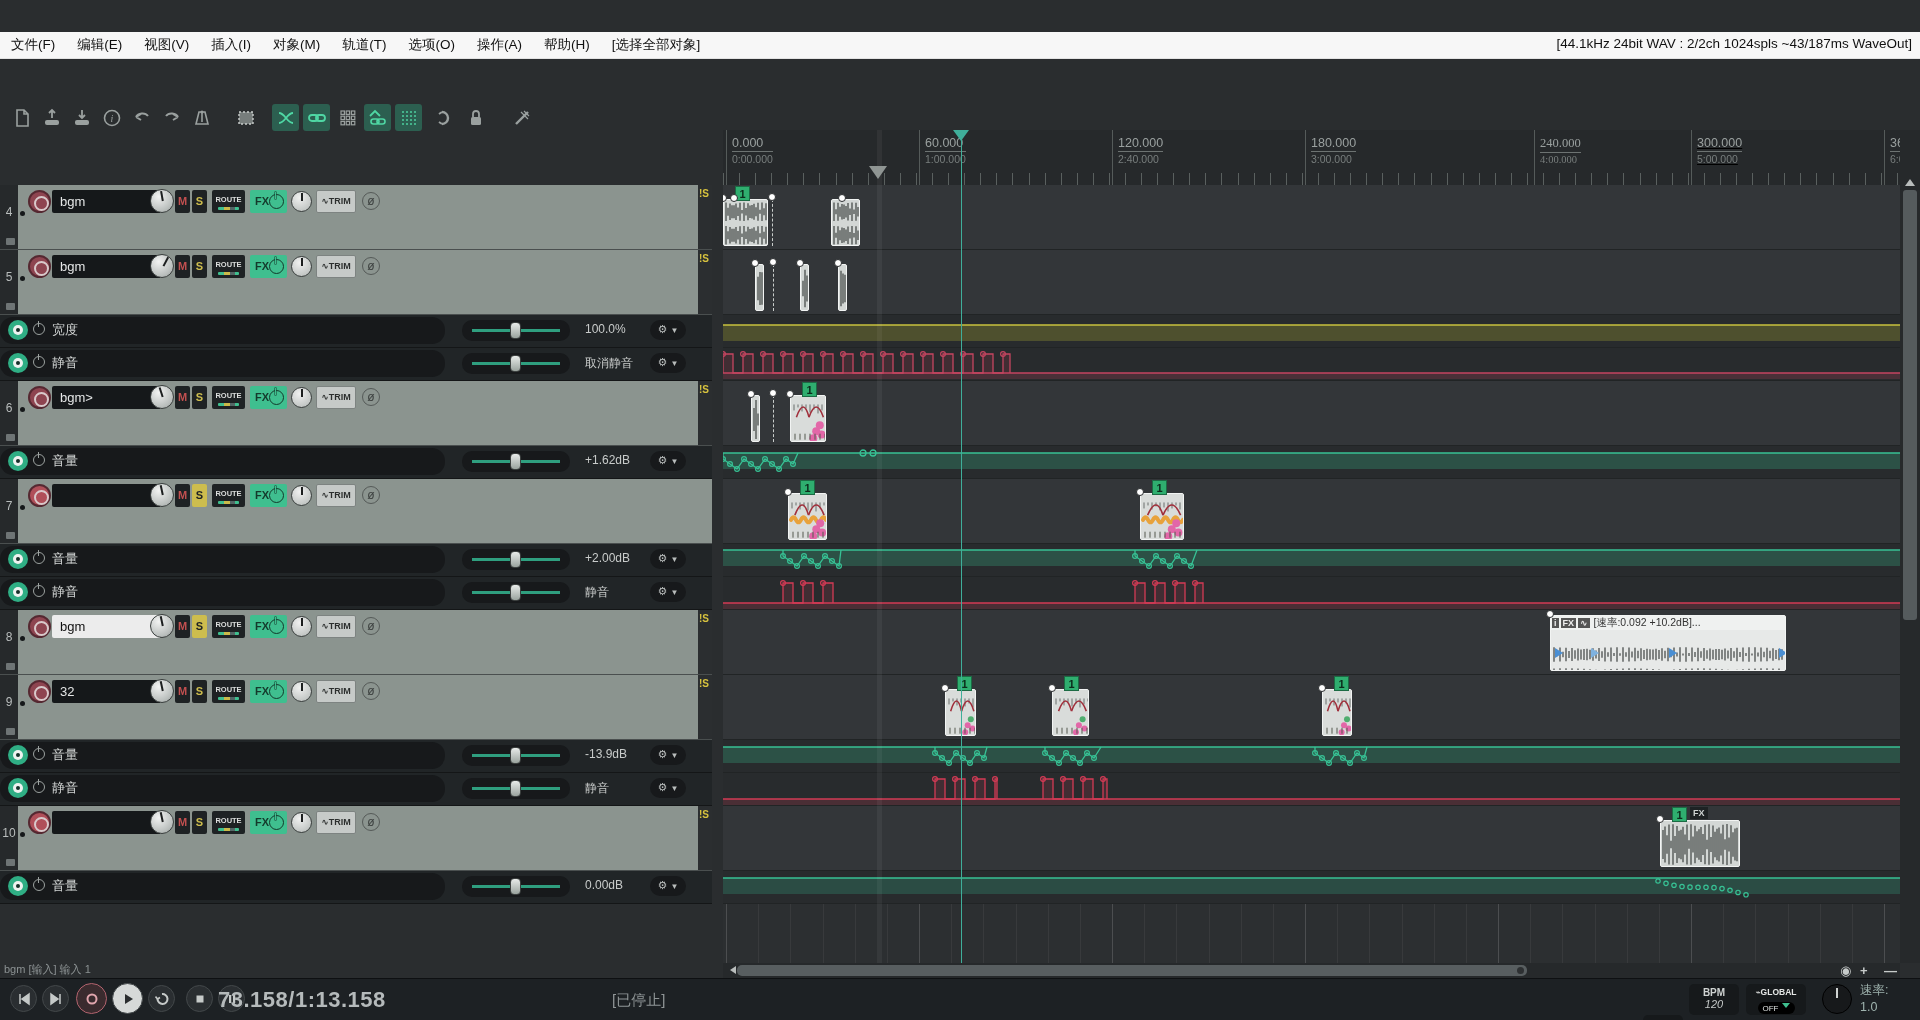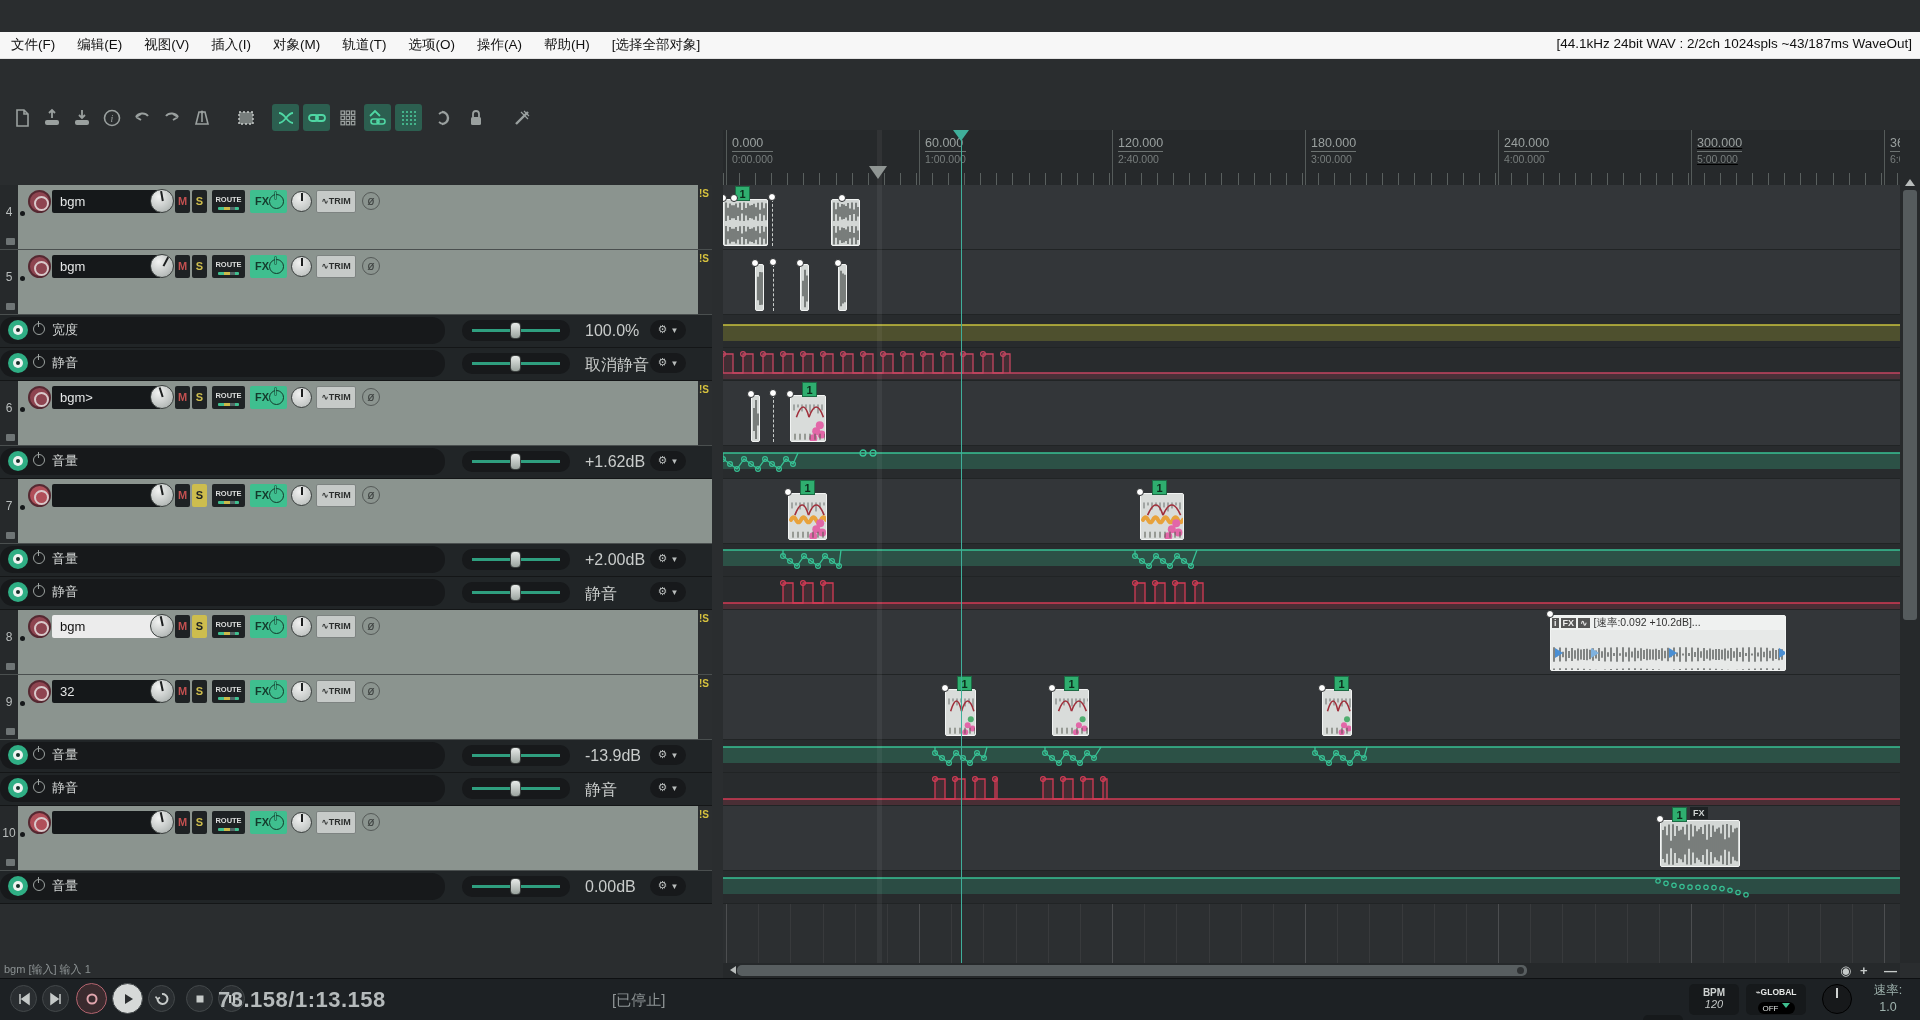"240.000" div.rmark { font-family: none -> Liberation Serif, serif; left: 781px -> 817px }
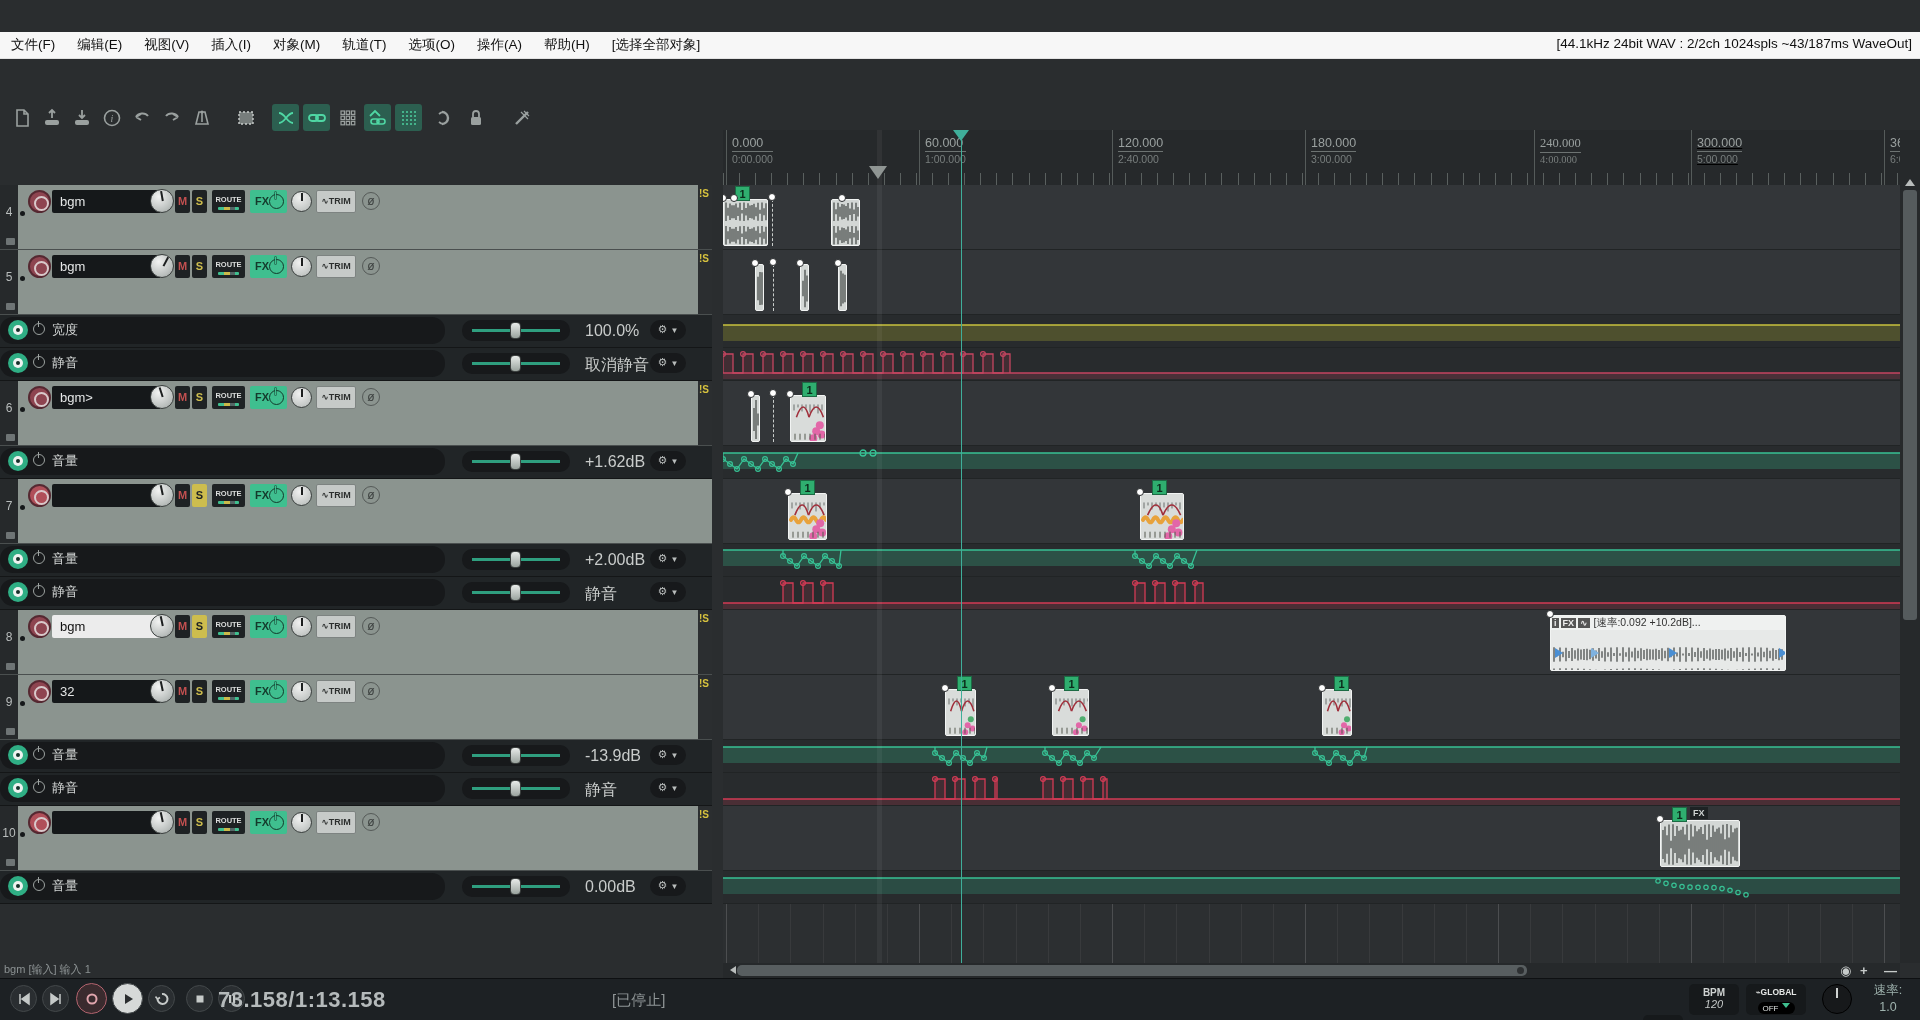"100.0%" .eval { font-size: 16px -> 12px }
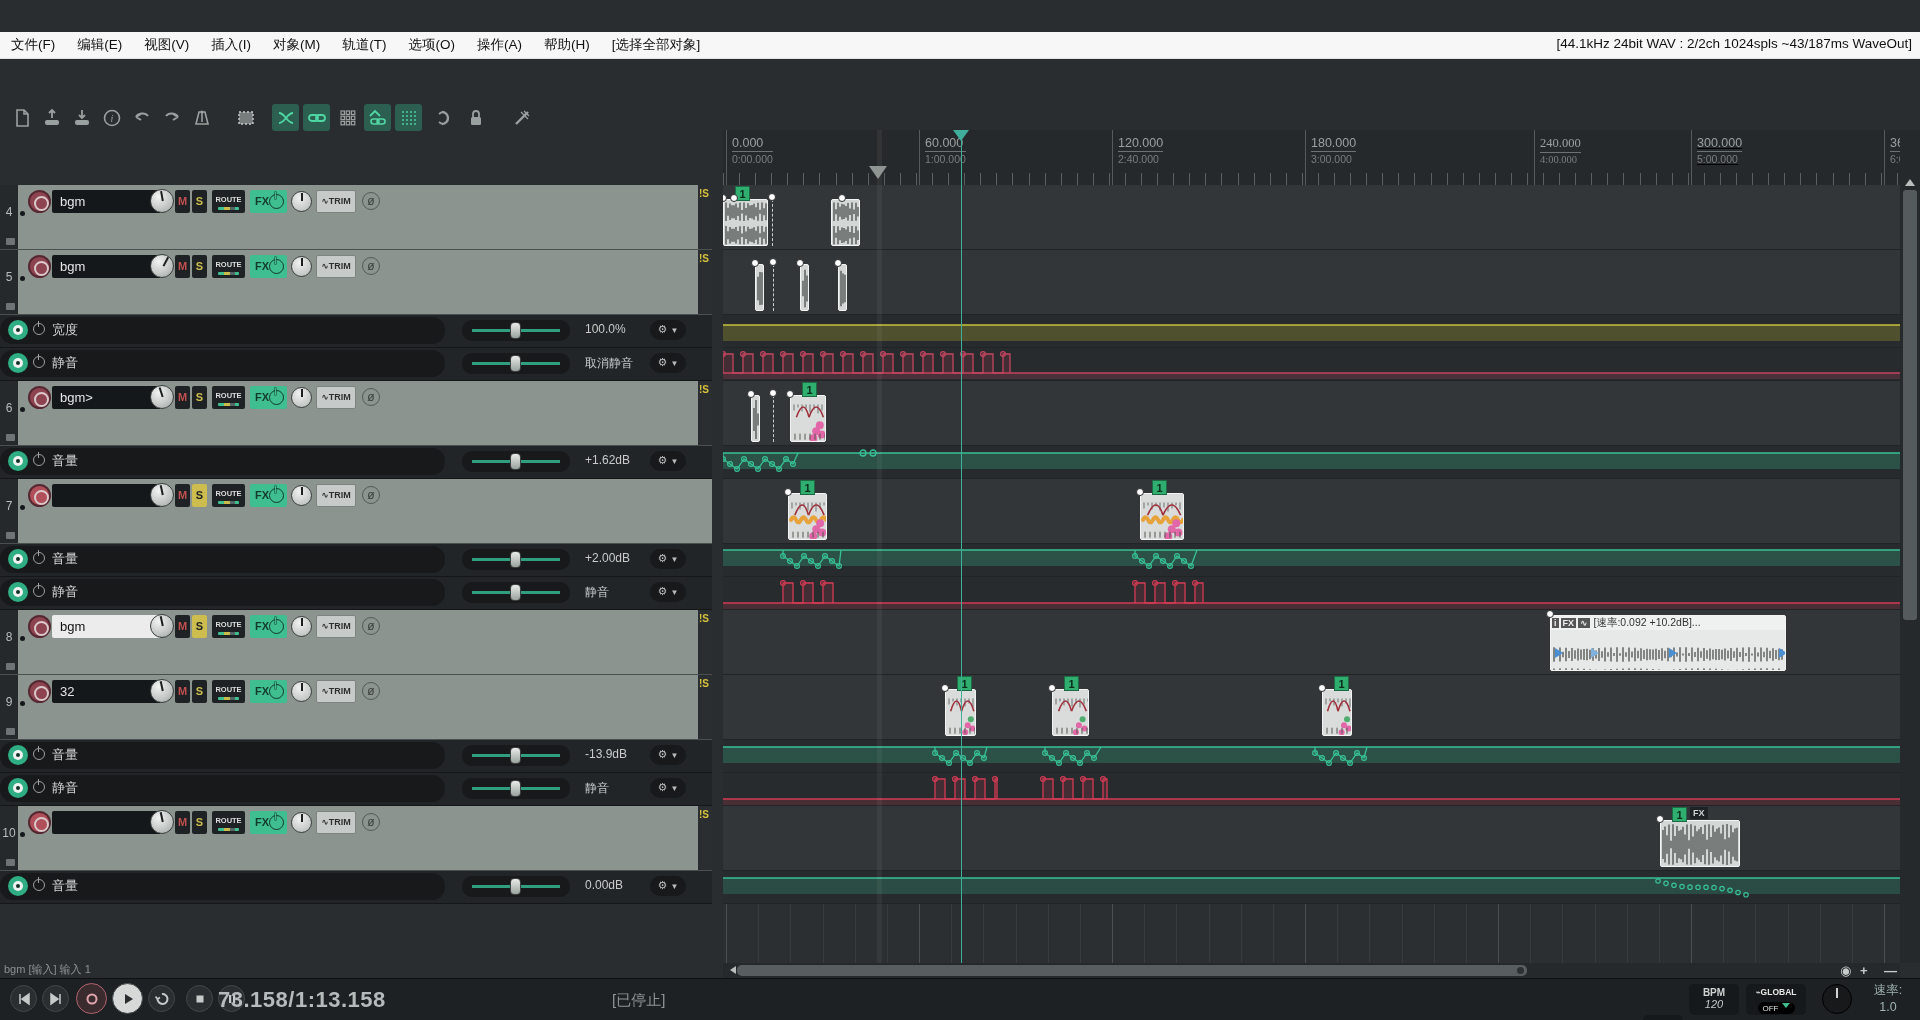"速率:" #ratelbl { text-align: center -> left }
